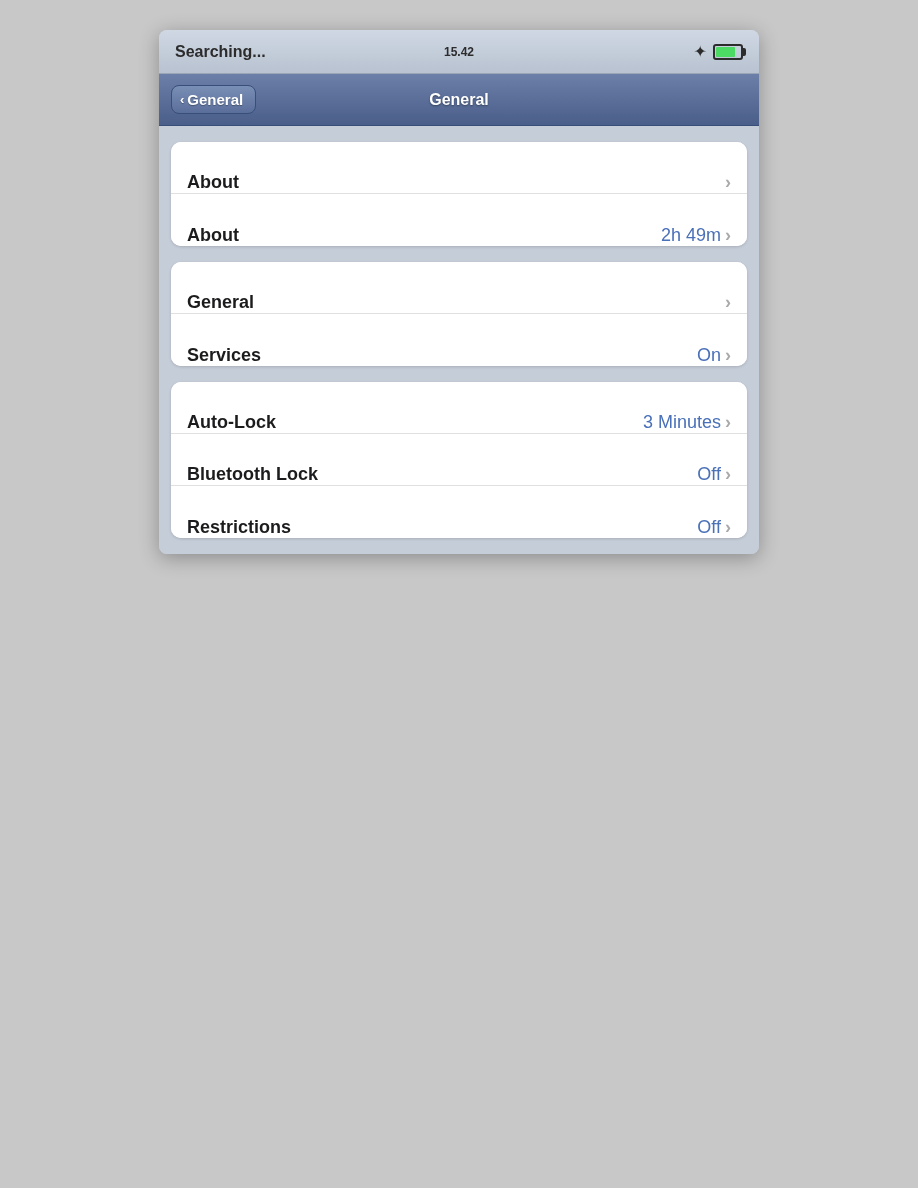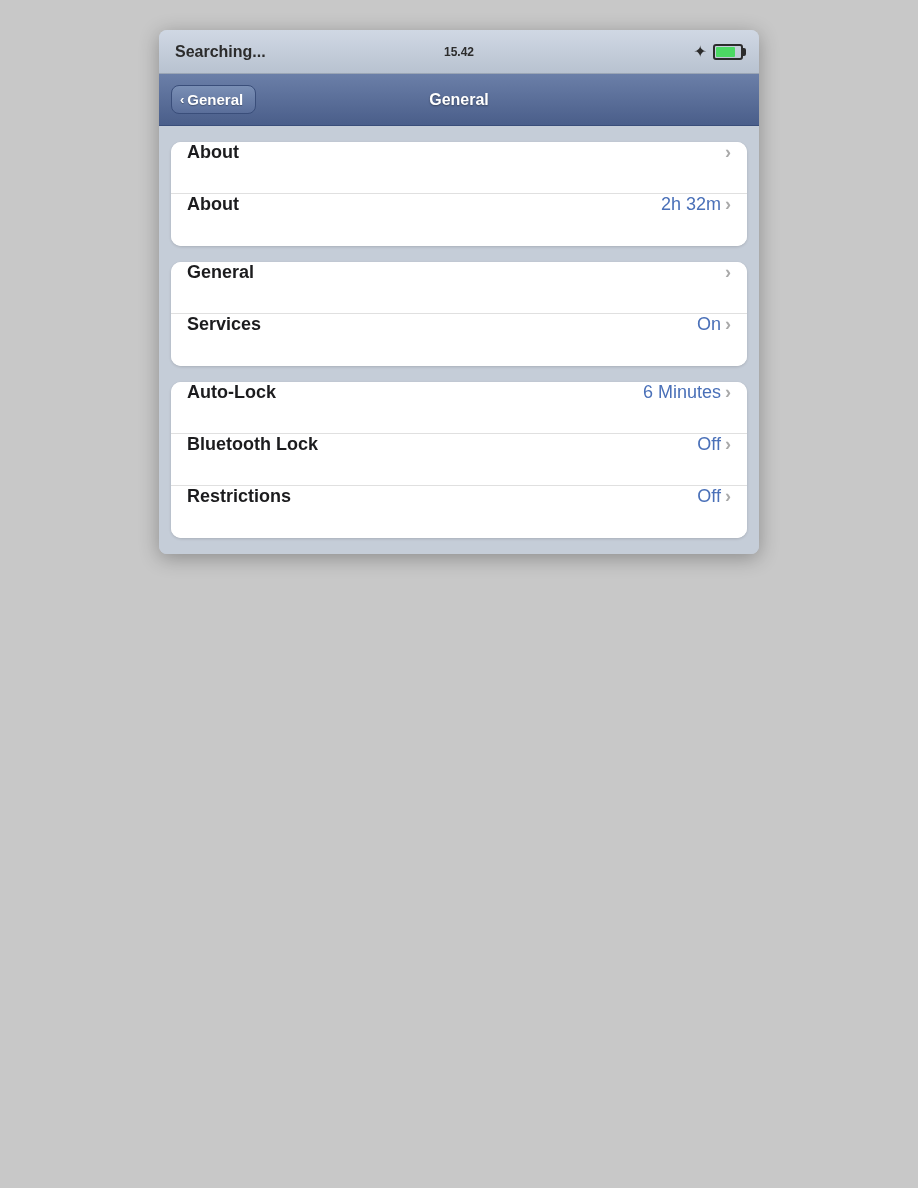"About" .settings-row { align-items: flex-start -> flex-end }
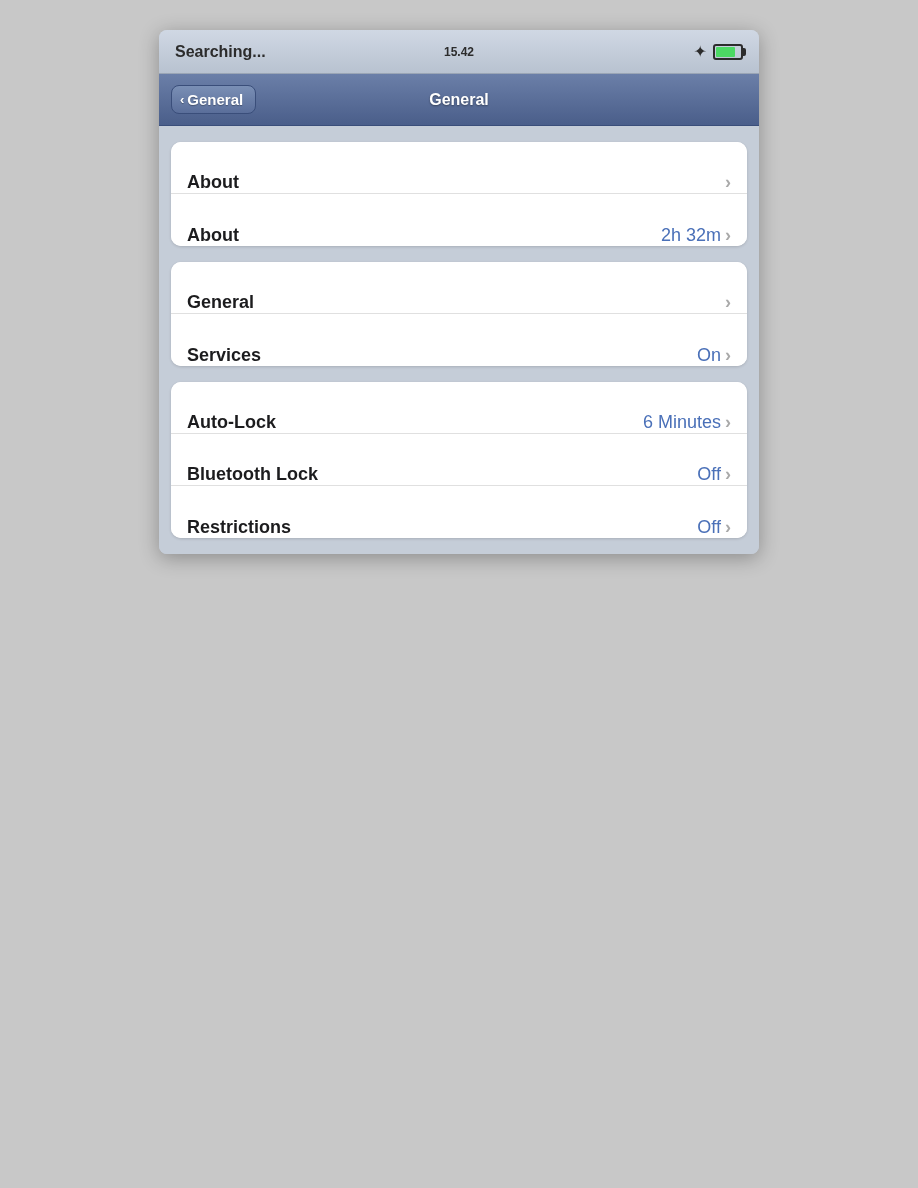"2h 32m" span.row-value { text: 32m -> 49m }
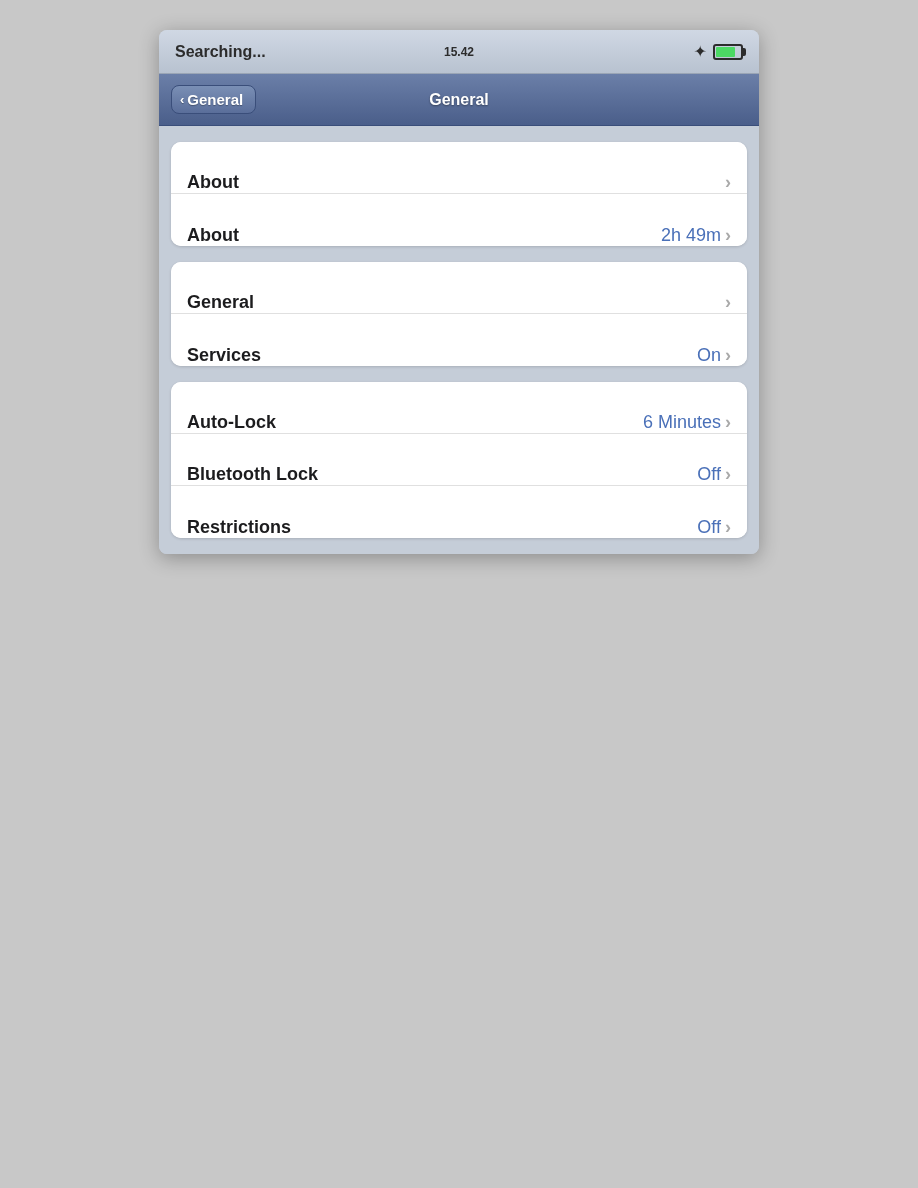"6 Minutes" span.row-value { text: 6 -> 3 }
